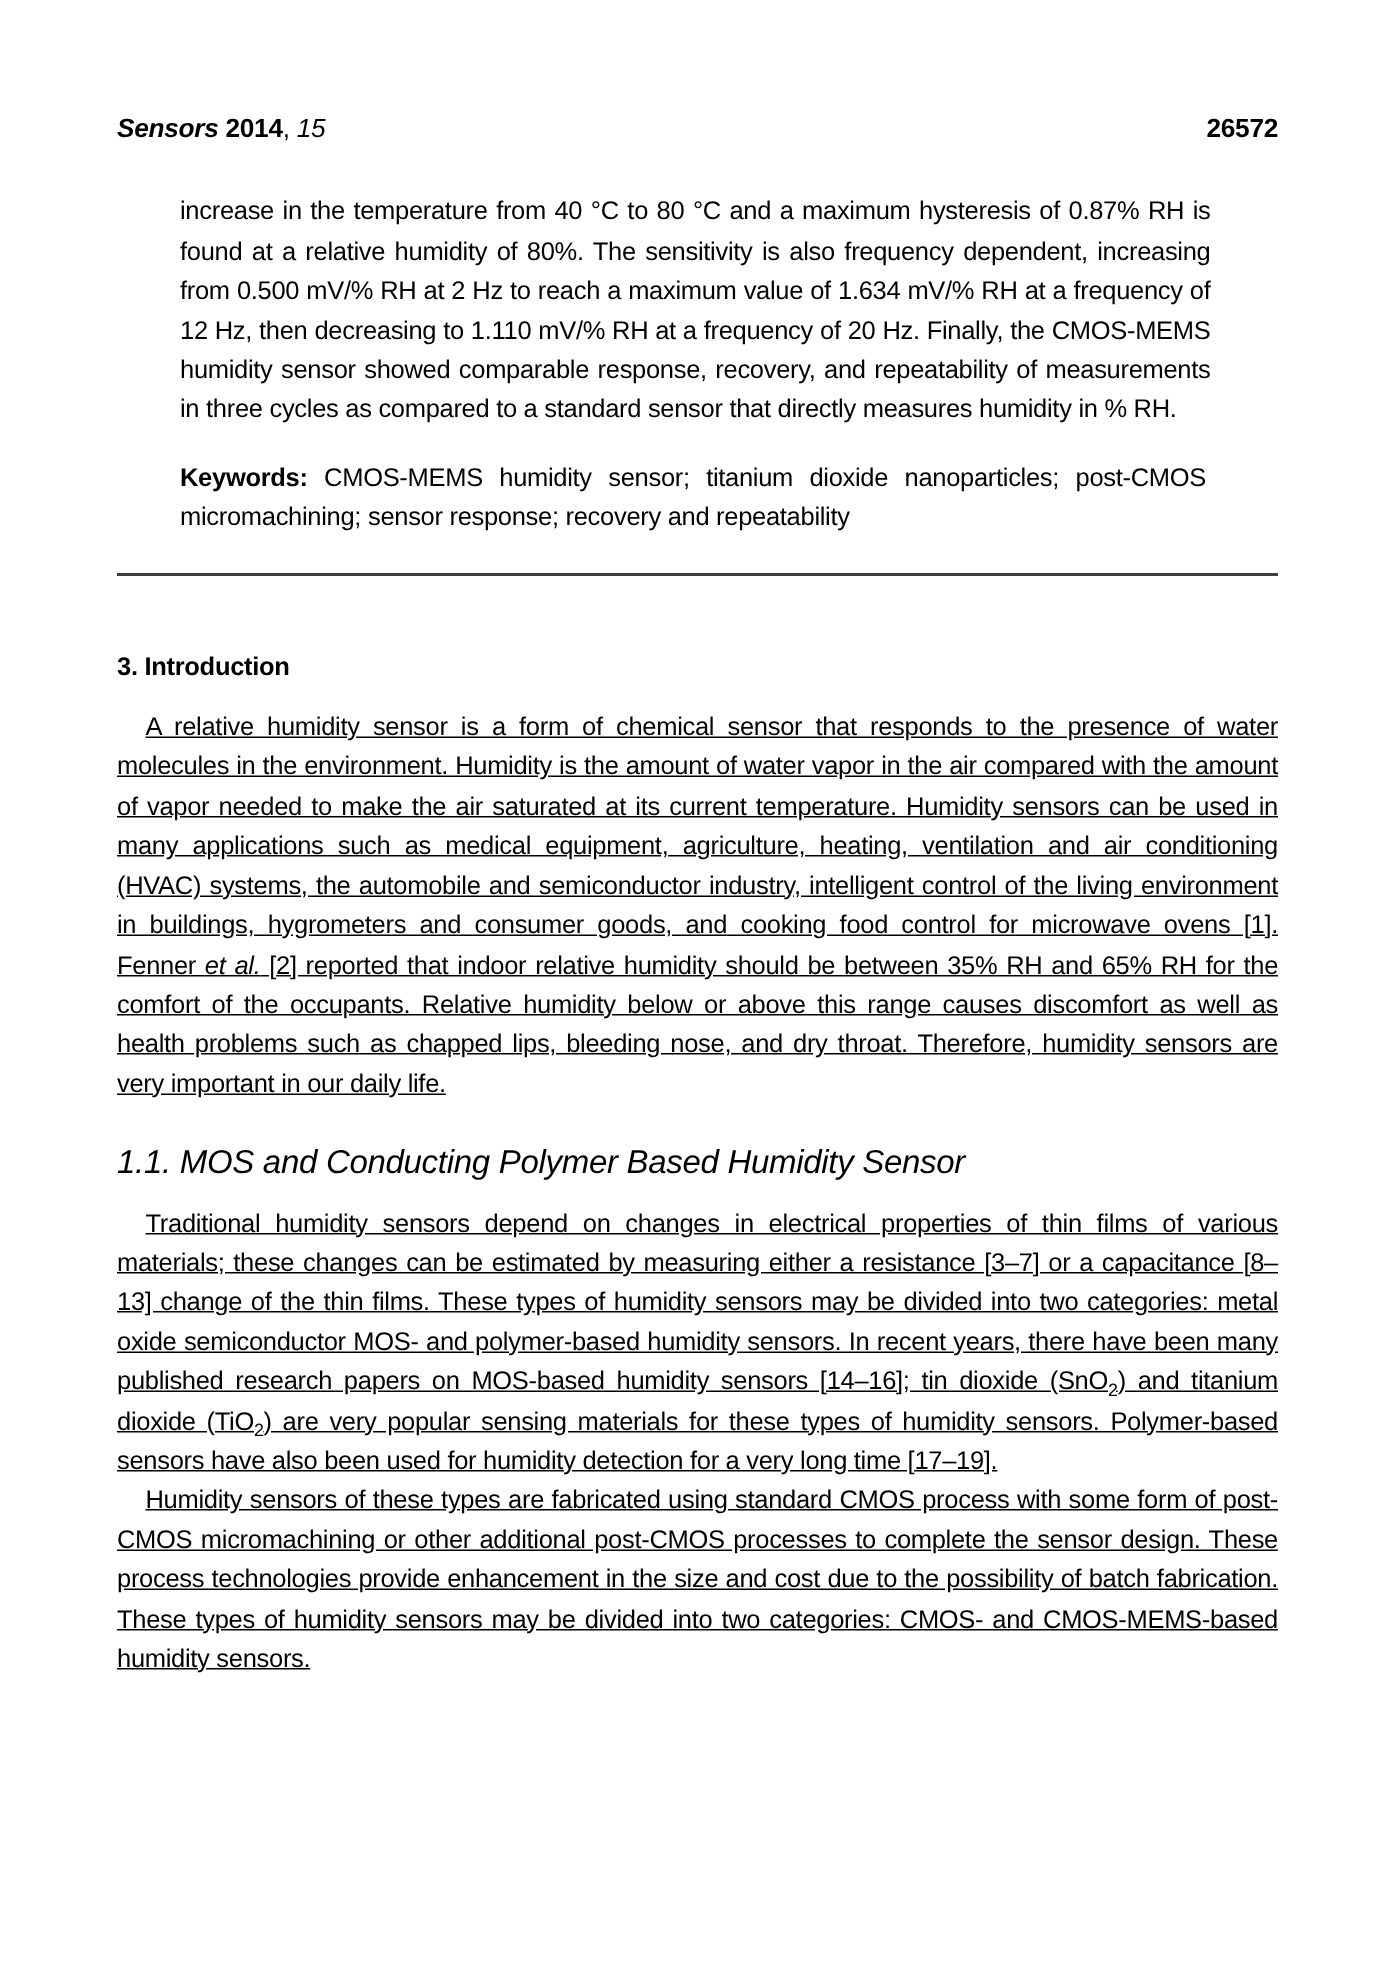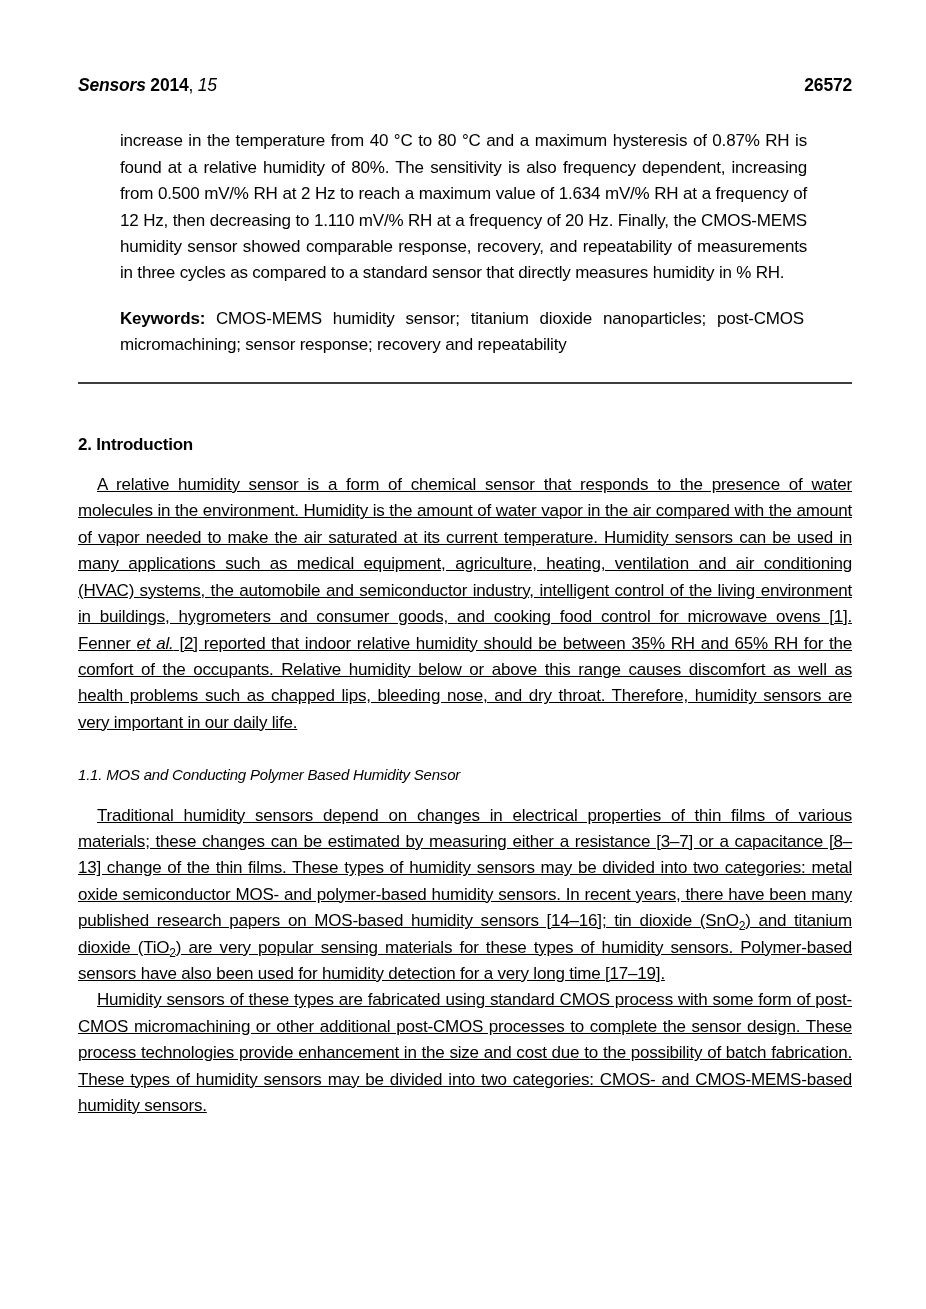"2. Introduction" h2.h-bold { text: 2 -> 3 }
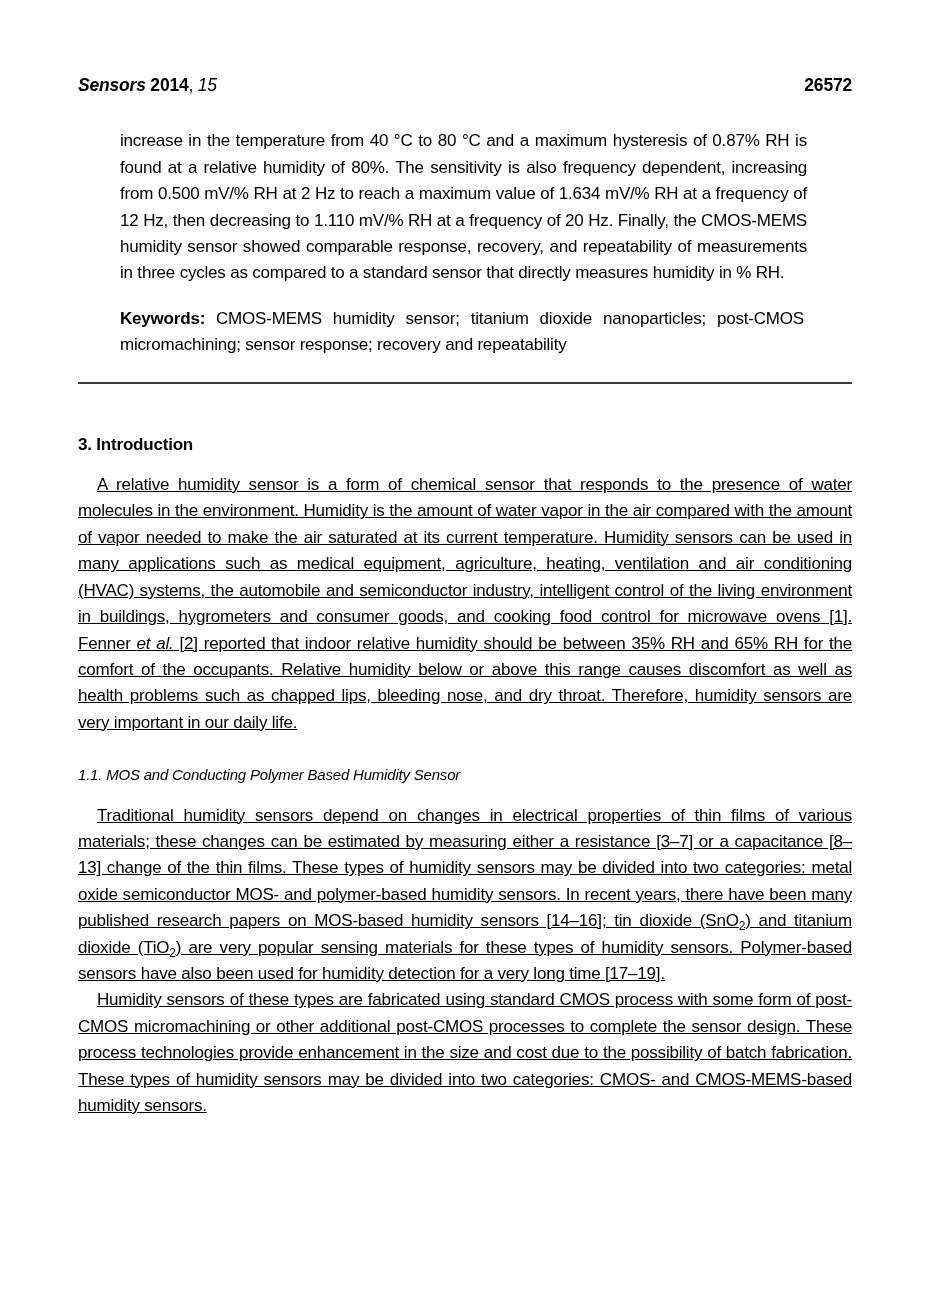"1.1. MOS and Conducting Polymer" .h-italic { font-size: 15px -> 22px }
